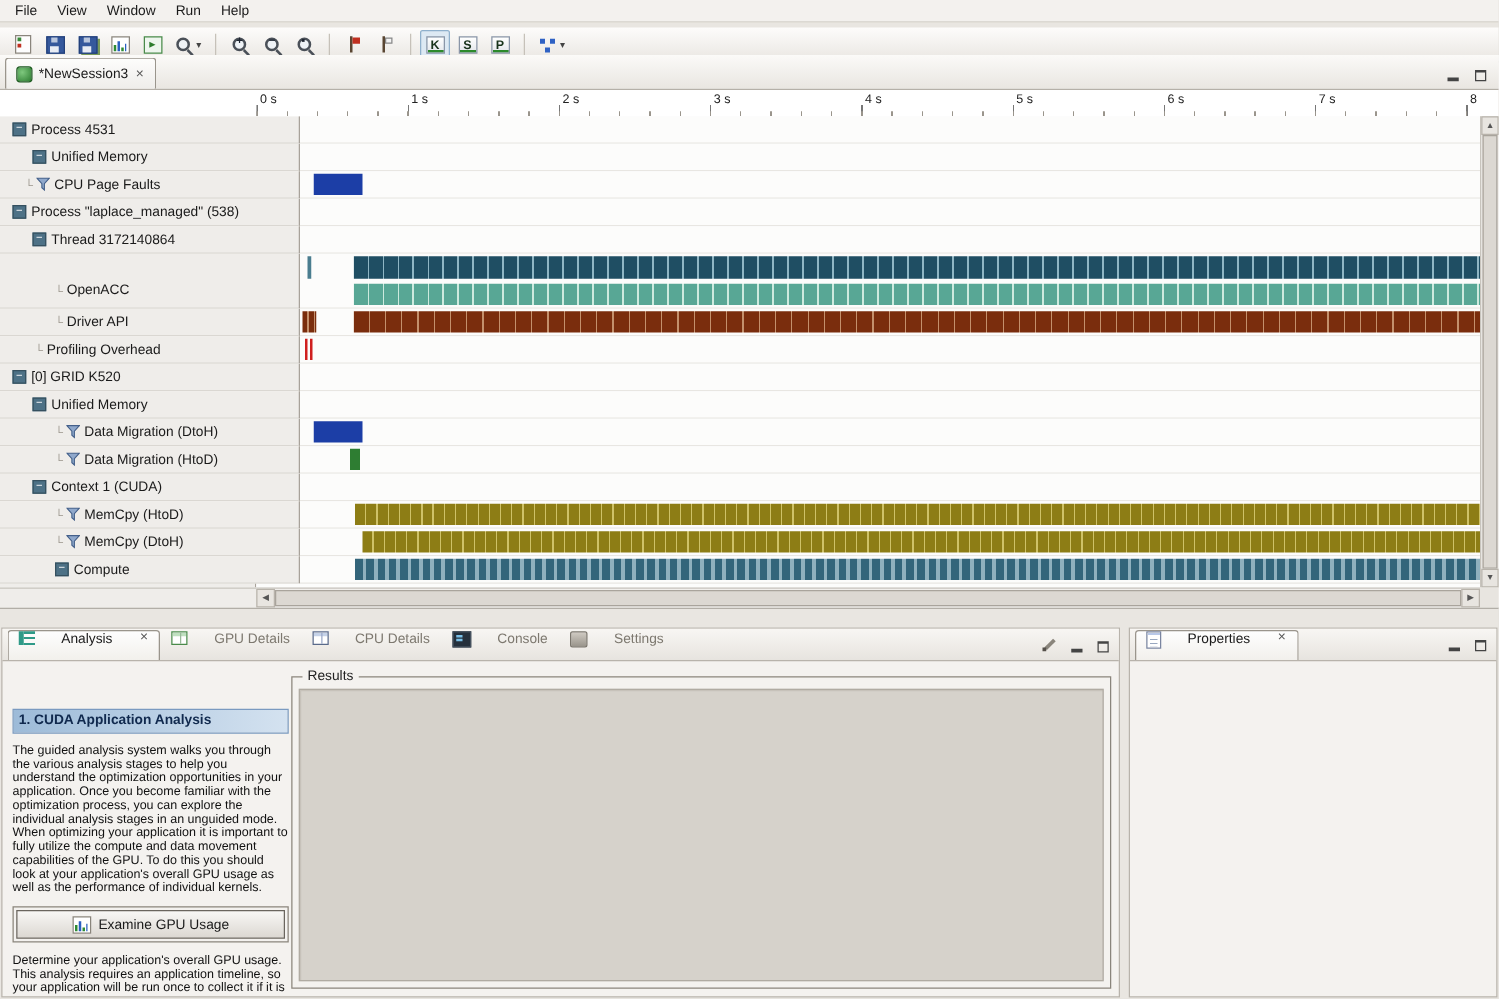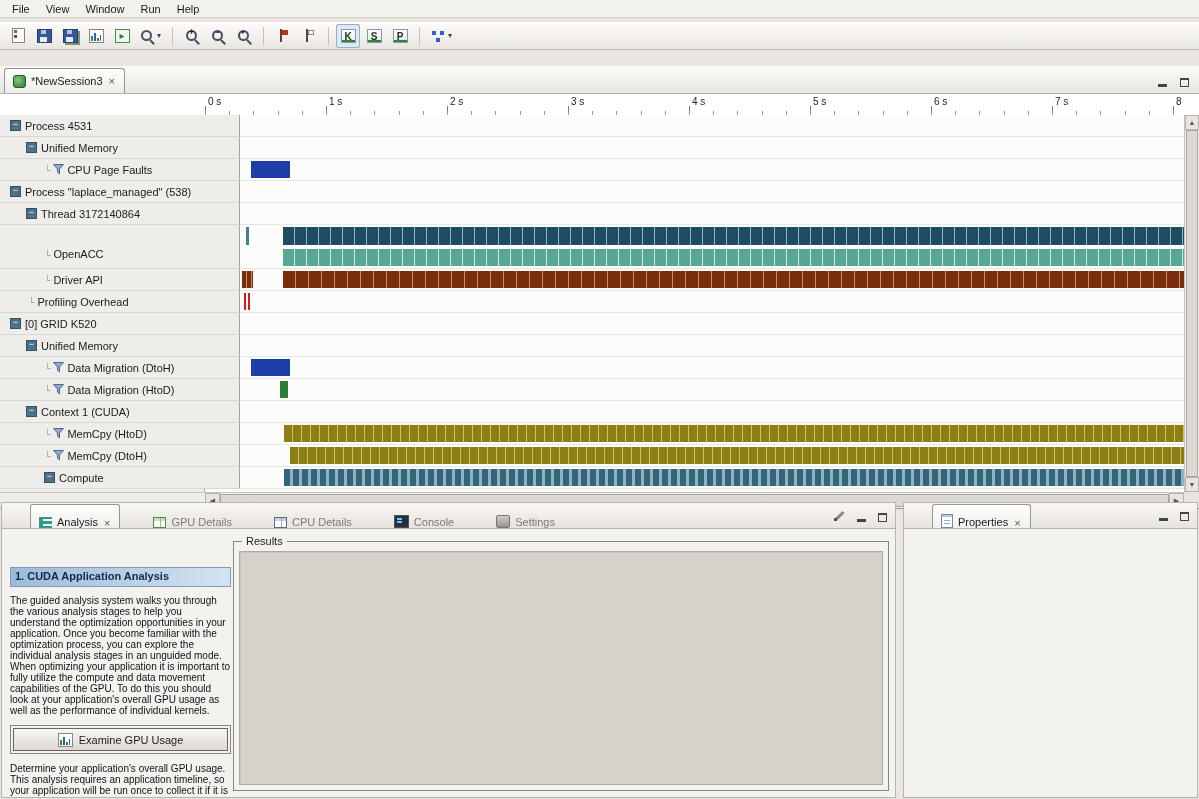"*NewSession3" .editor { top: 66px -> 44px }
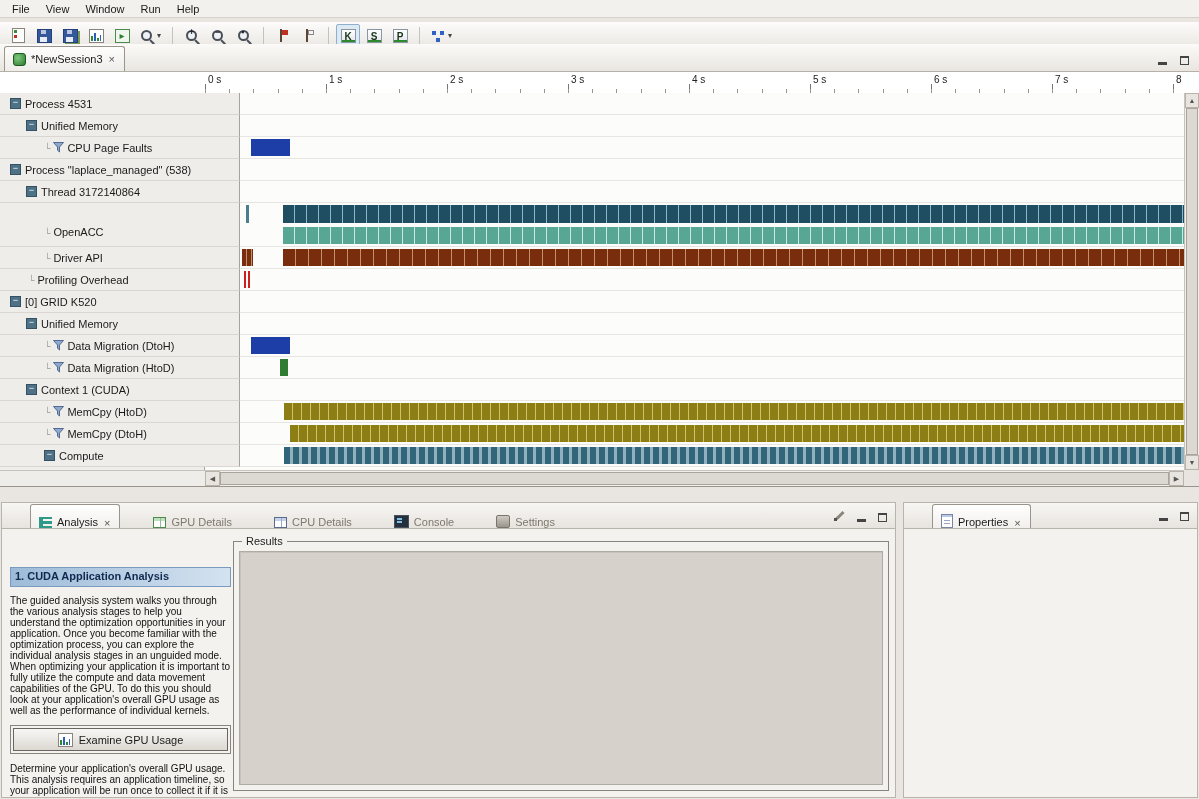"CPU Page Faults" div.rlabel { padding-left: 44px -> 20px }
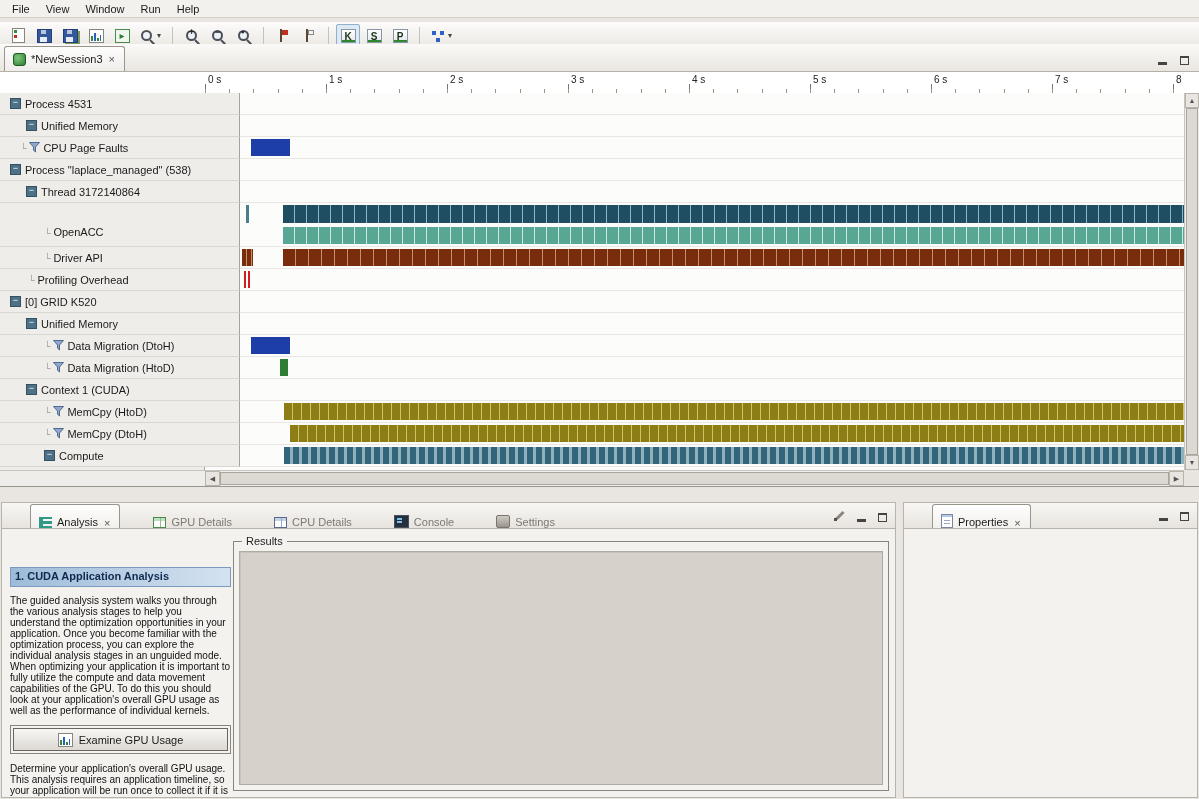"Analysis" .vtab { align-items: flex-end -> flex-start; gap: 5px -> 21px; margin-left: 24px -> none }
